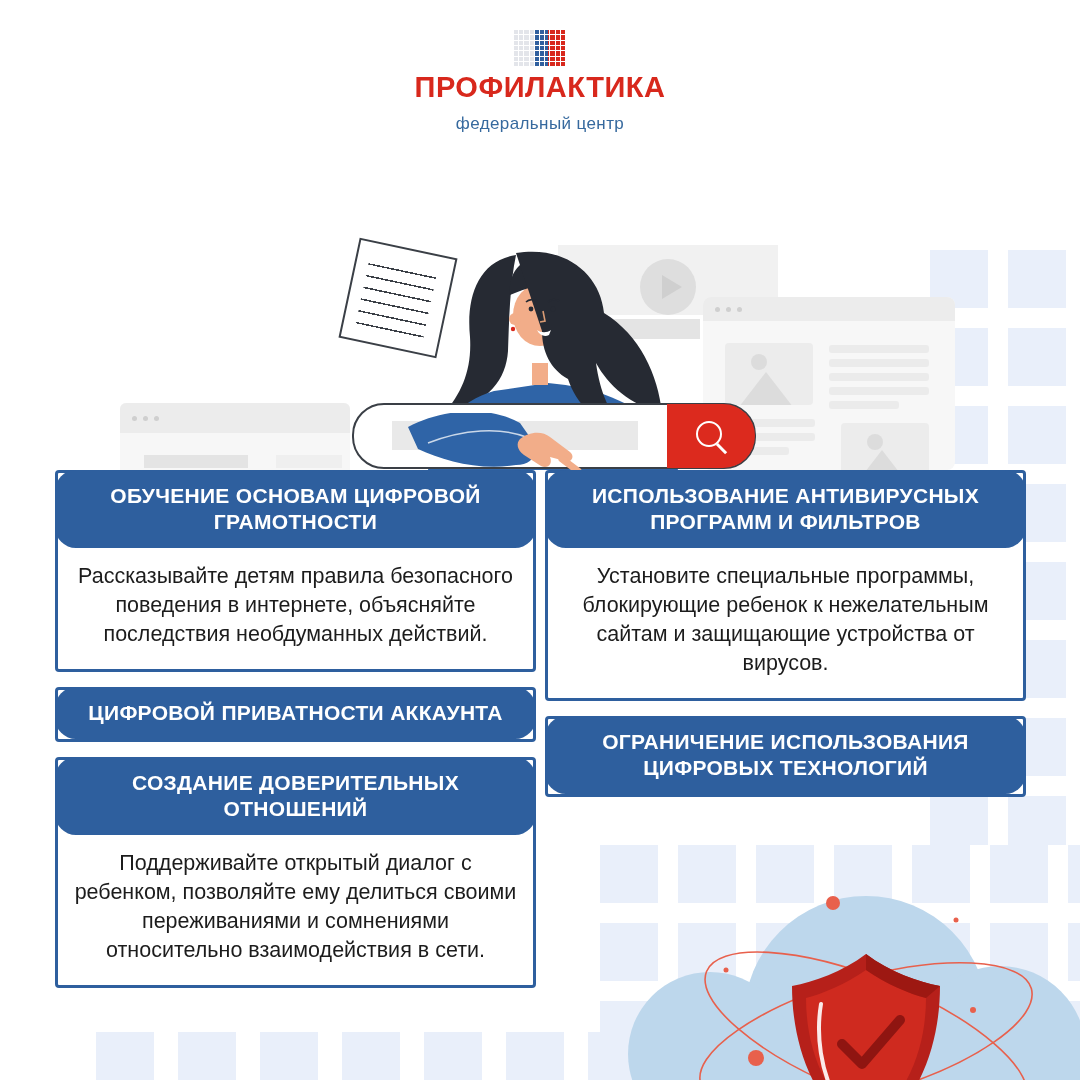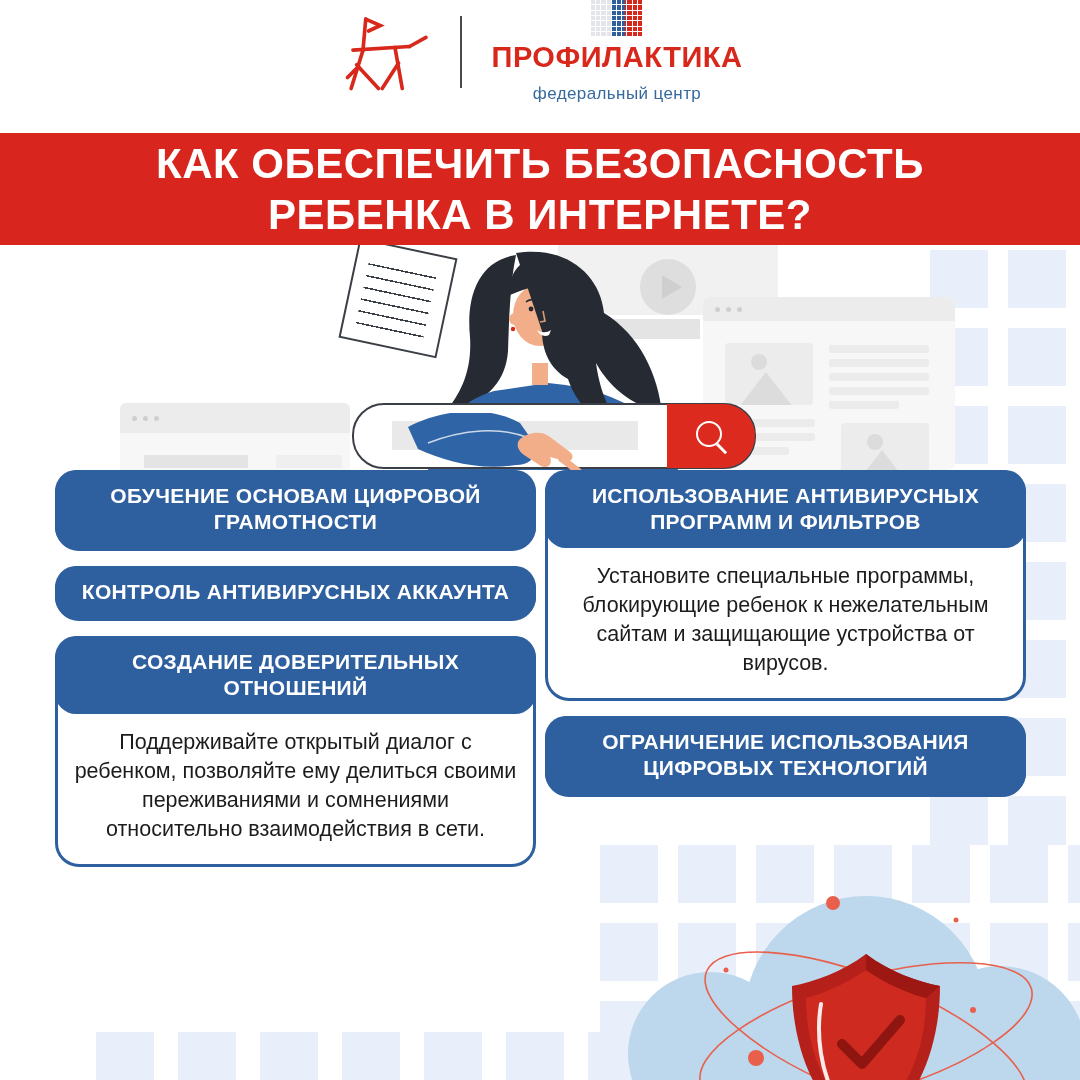"ПРОФИЛАКТИКА" .header { flex-direction: none -> column }
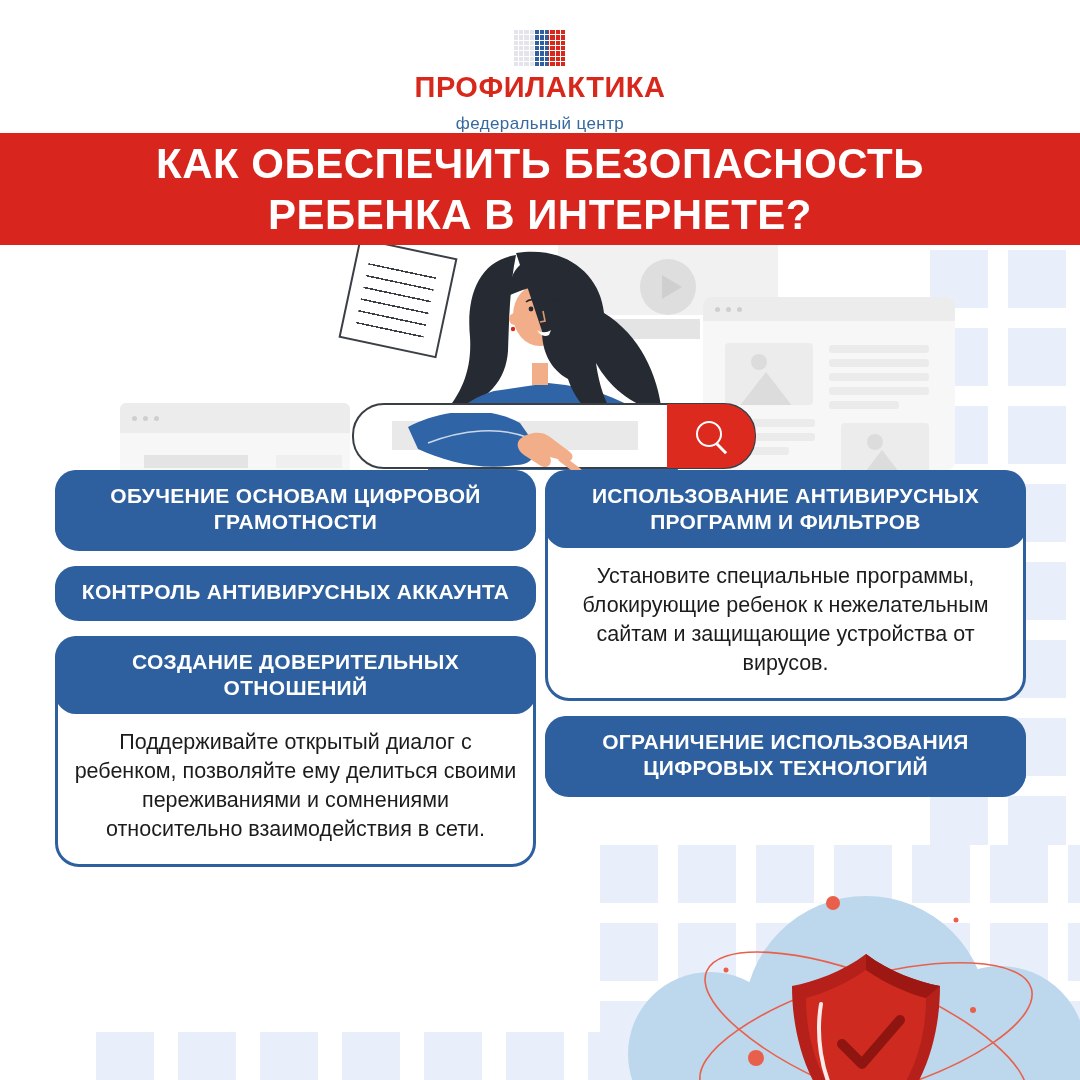"КАК ОБЕСПЕЧИТЬ БЕЗОПАСНОСТЬ" div.banner { html: <div> <div>КАК ОБЕСПЕЧИТЬ БЕЗОПАСНОСТЬ</div> <div>РЕБЕНКА В ИНТЕРНЕТЕ?</div> </div> -> none }
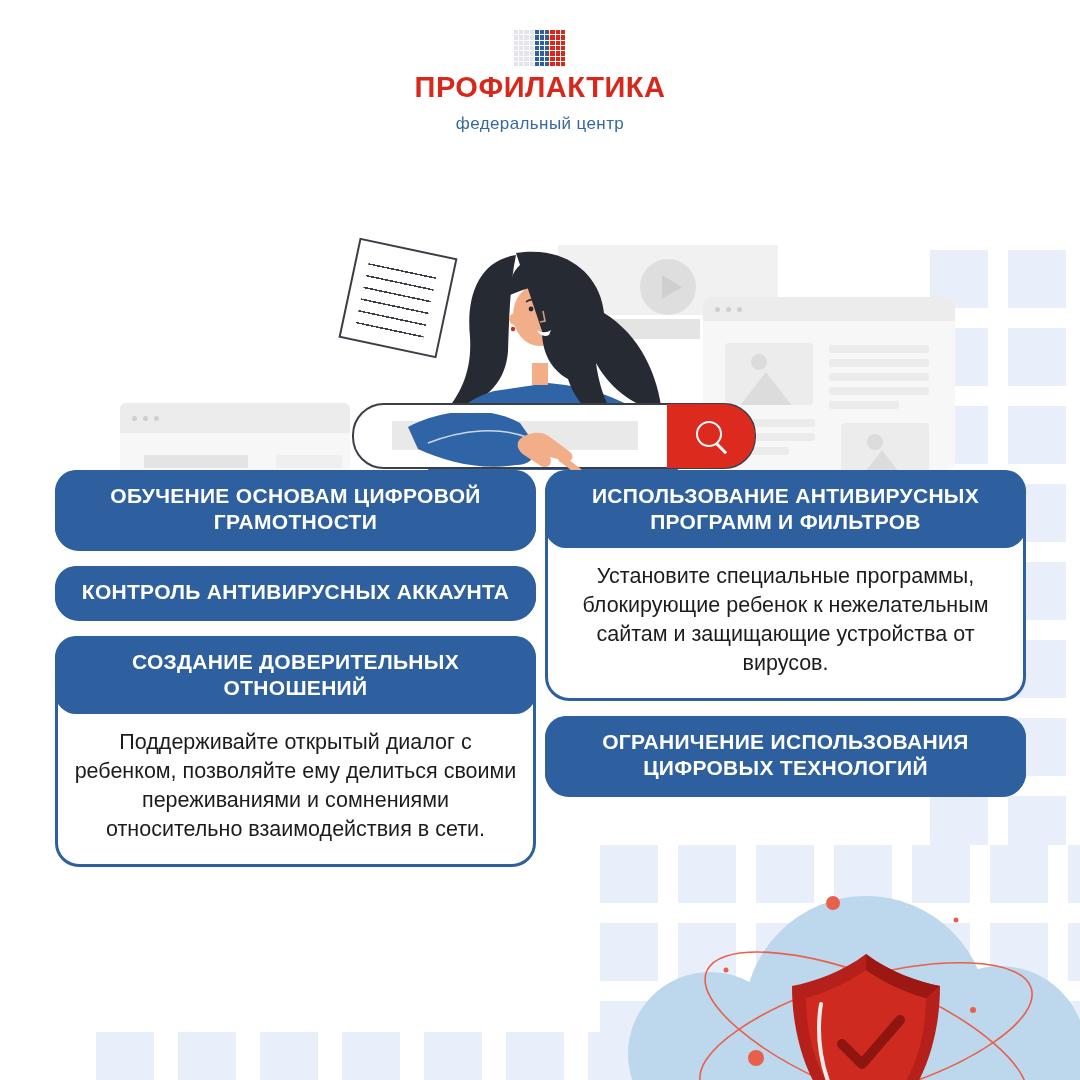"ОБУЧЕНИЕ ОСНОВАМ ЦИФРОВОЙ ГРАМОТНОСТИ" .card { border-radius: 24px -> 4px }
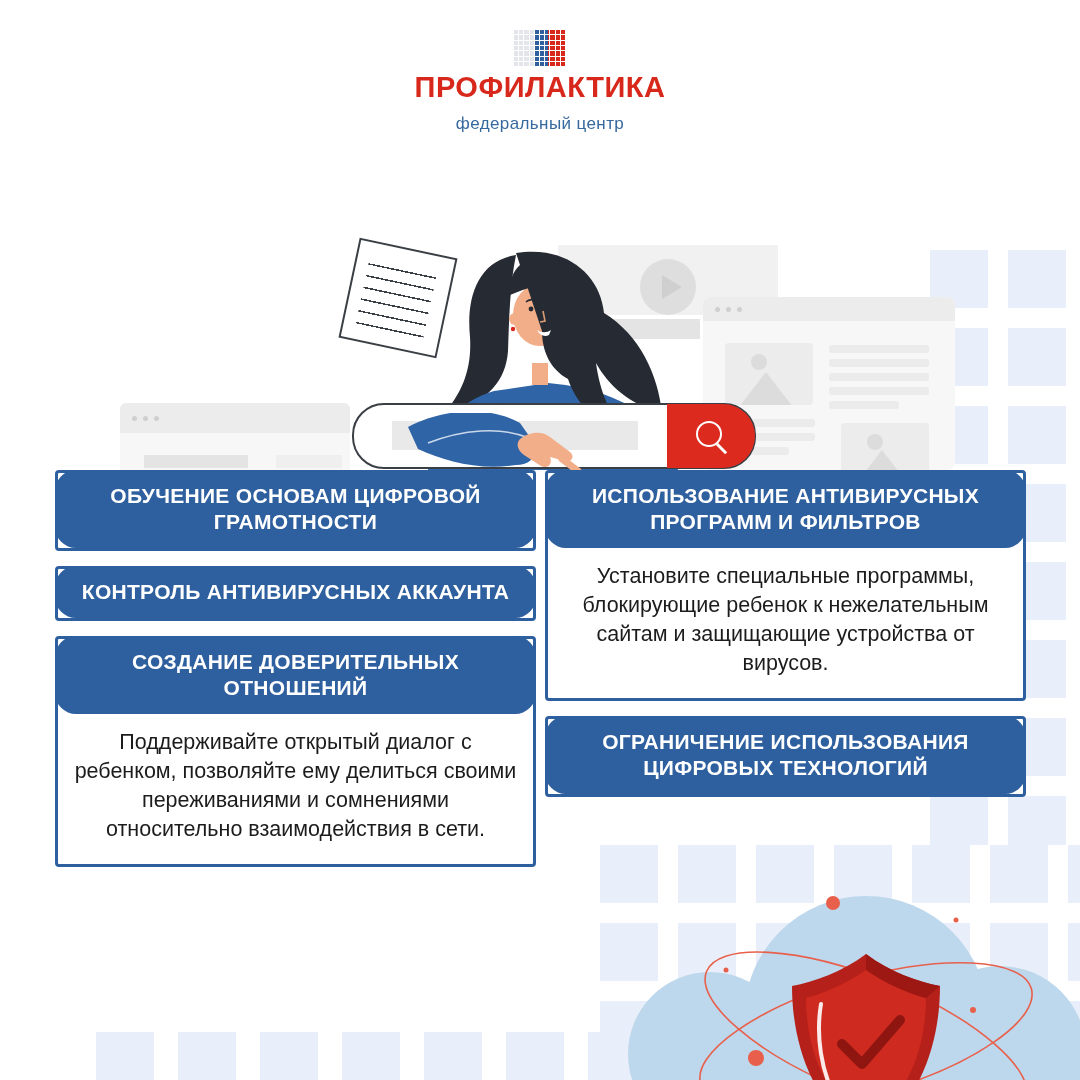"Рассказывайте детям правила безопасного" div.card-body { html: none -> <div>Рассказывайте детям правила безопасного поведения в интернете, объясняйте последствия необдуманных действий.</div> }
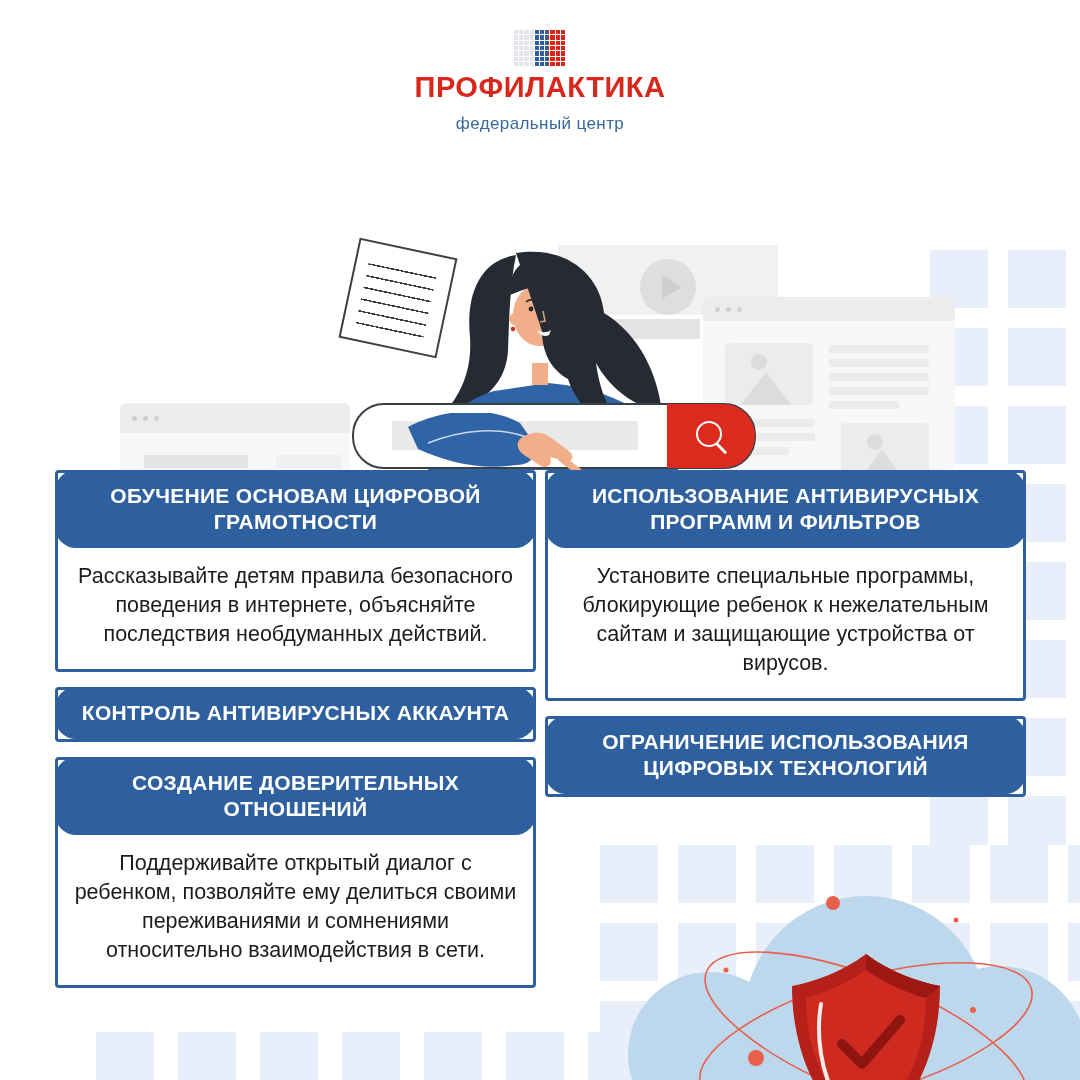"КОНТРОЛЬ АНТИВИРУСНЫХ АККАУНТА" div.card-head { text: КОНТРОЛЬ АНТИВИРУСНЫХ -> ЦИФРОВОЙ ПРИВАТНОСТИ }
